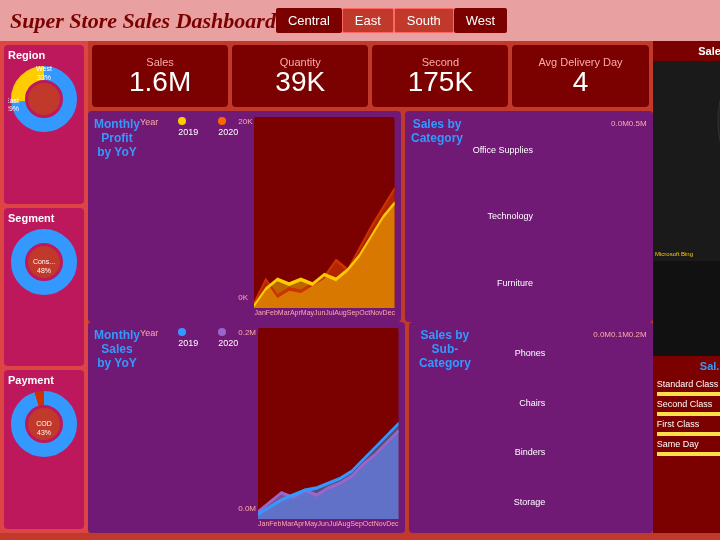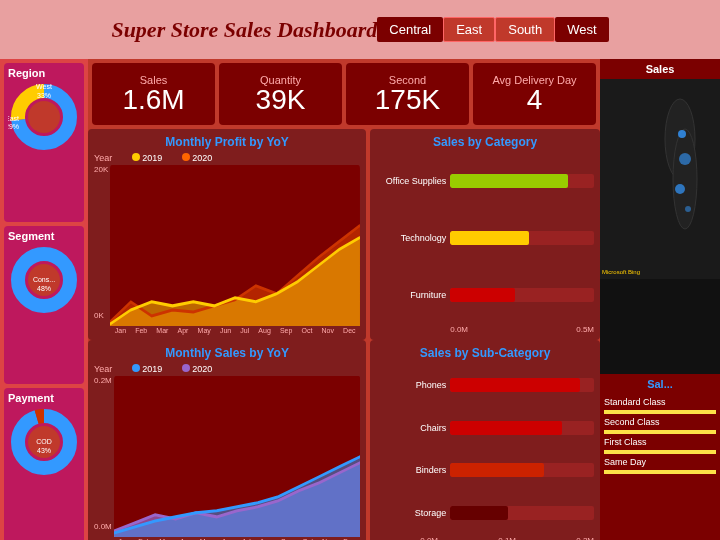"Super Store Sales Dashboard" .header { height: 59px -> 41px; justify-content: center -> flex-start }
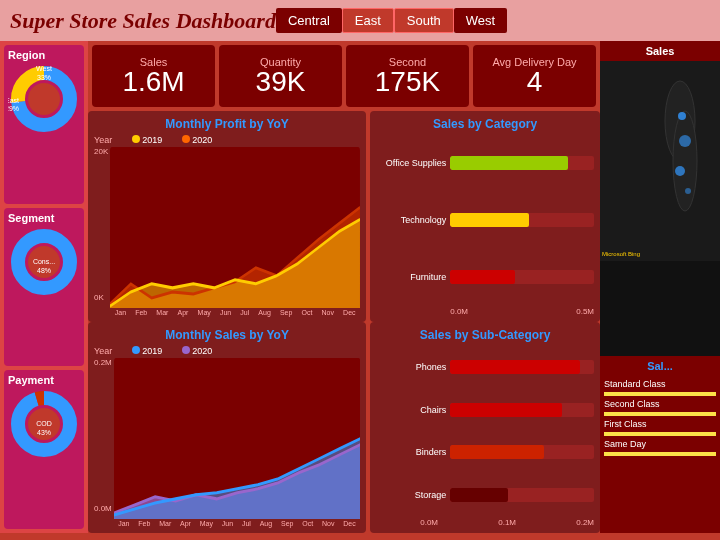"Monthly Profit by YoY" .chart-card { background: #7f1d1d -> #701a75; flex-direction: column -> row }
